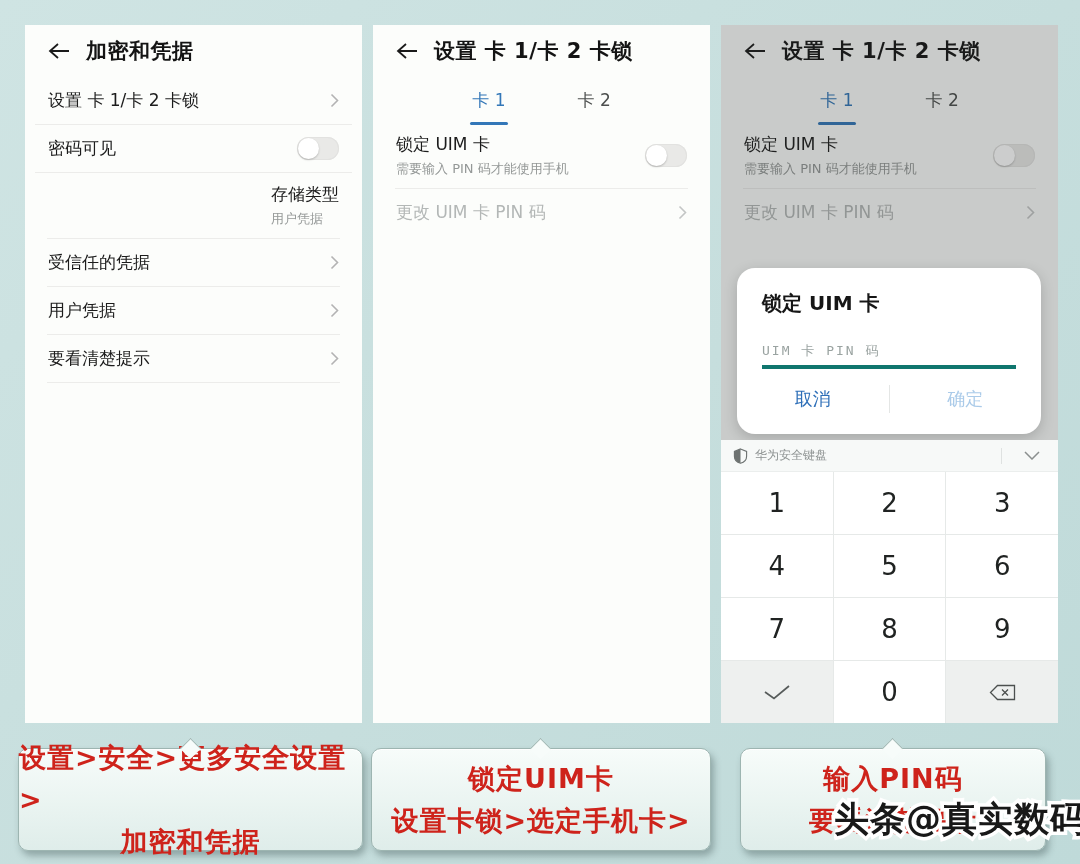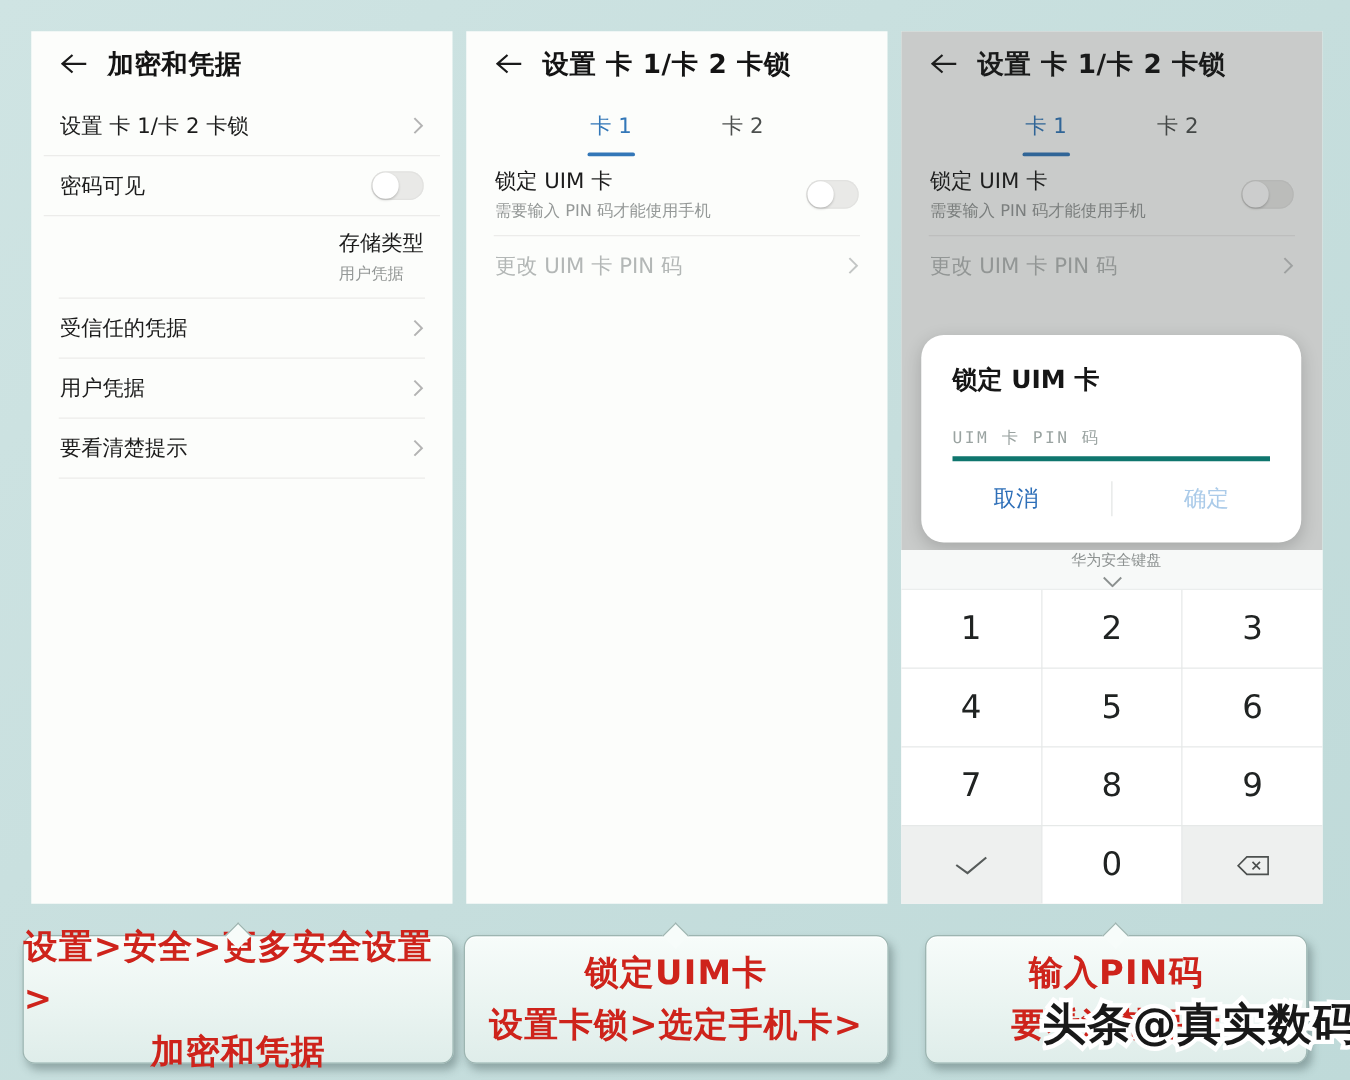"华为安全键盘" .kb-head { flex-direction: column -> none }
